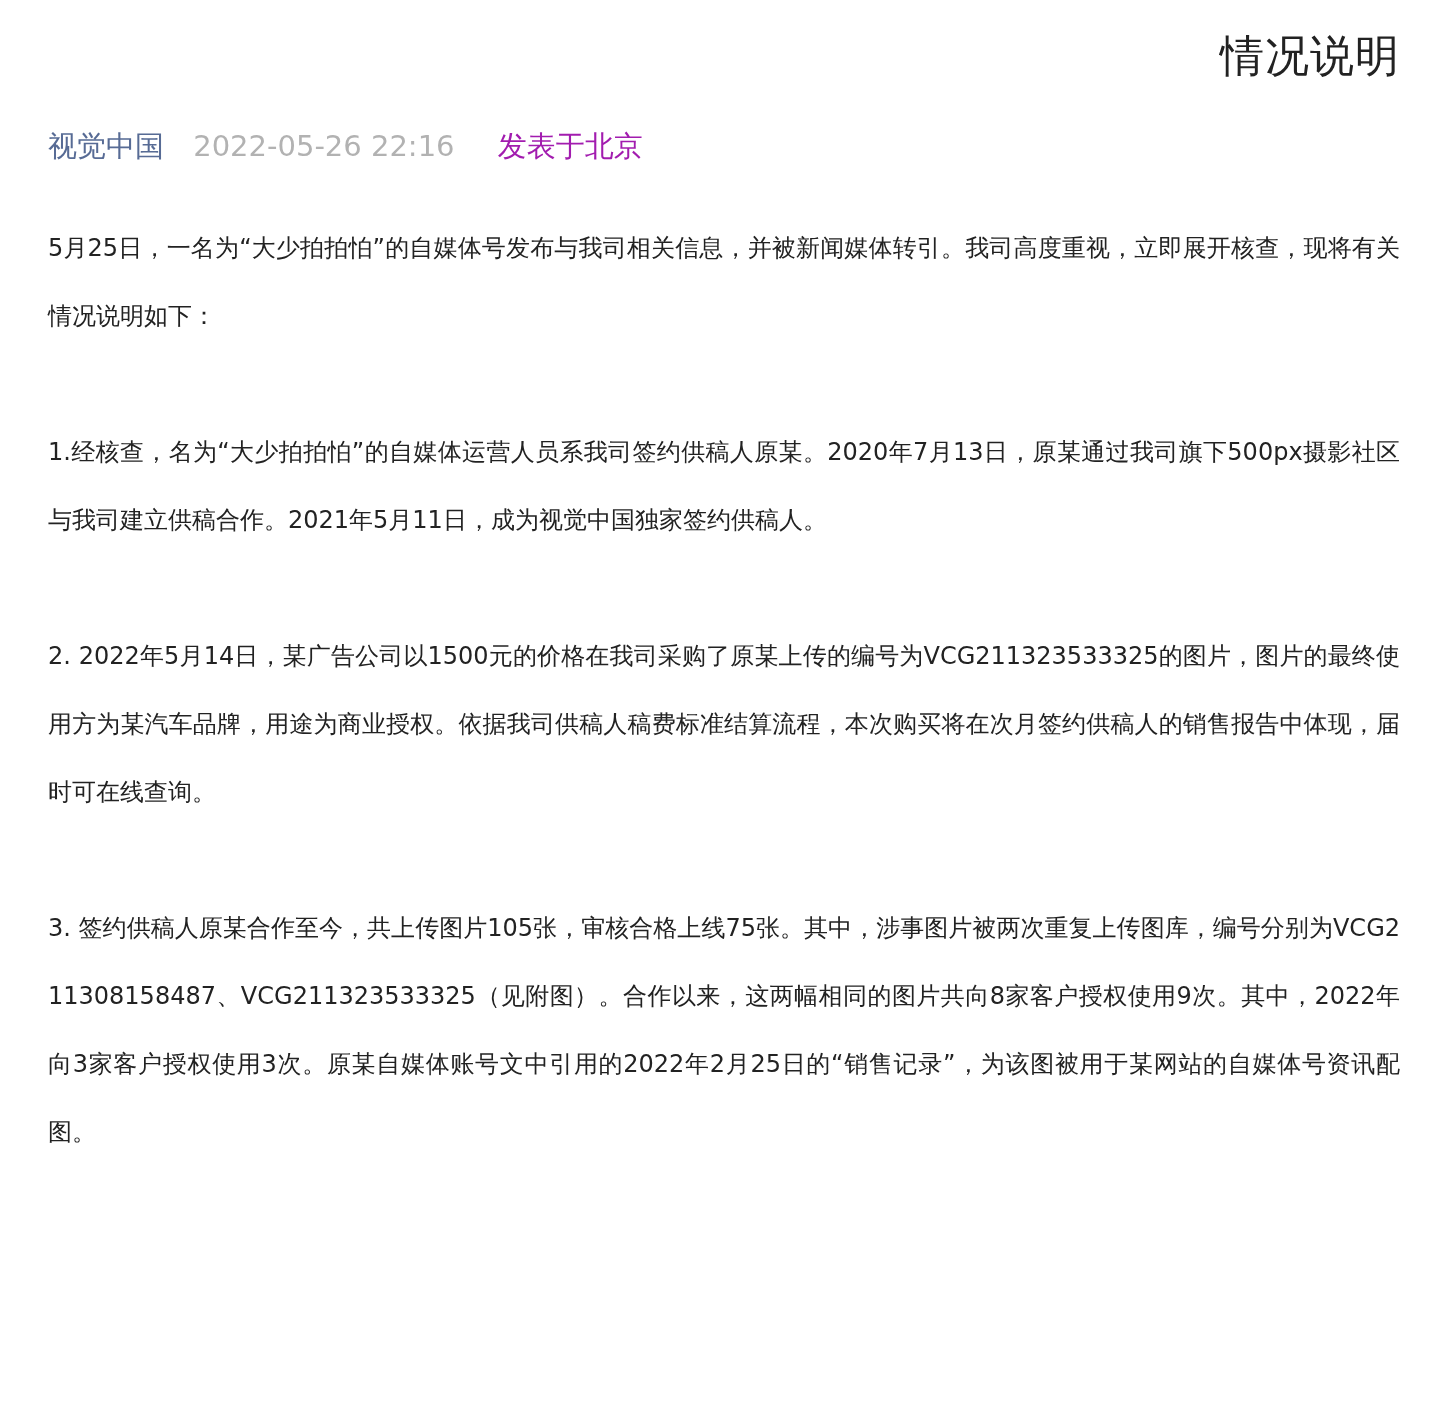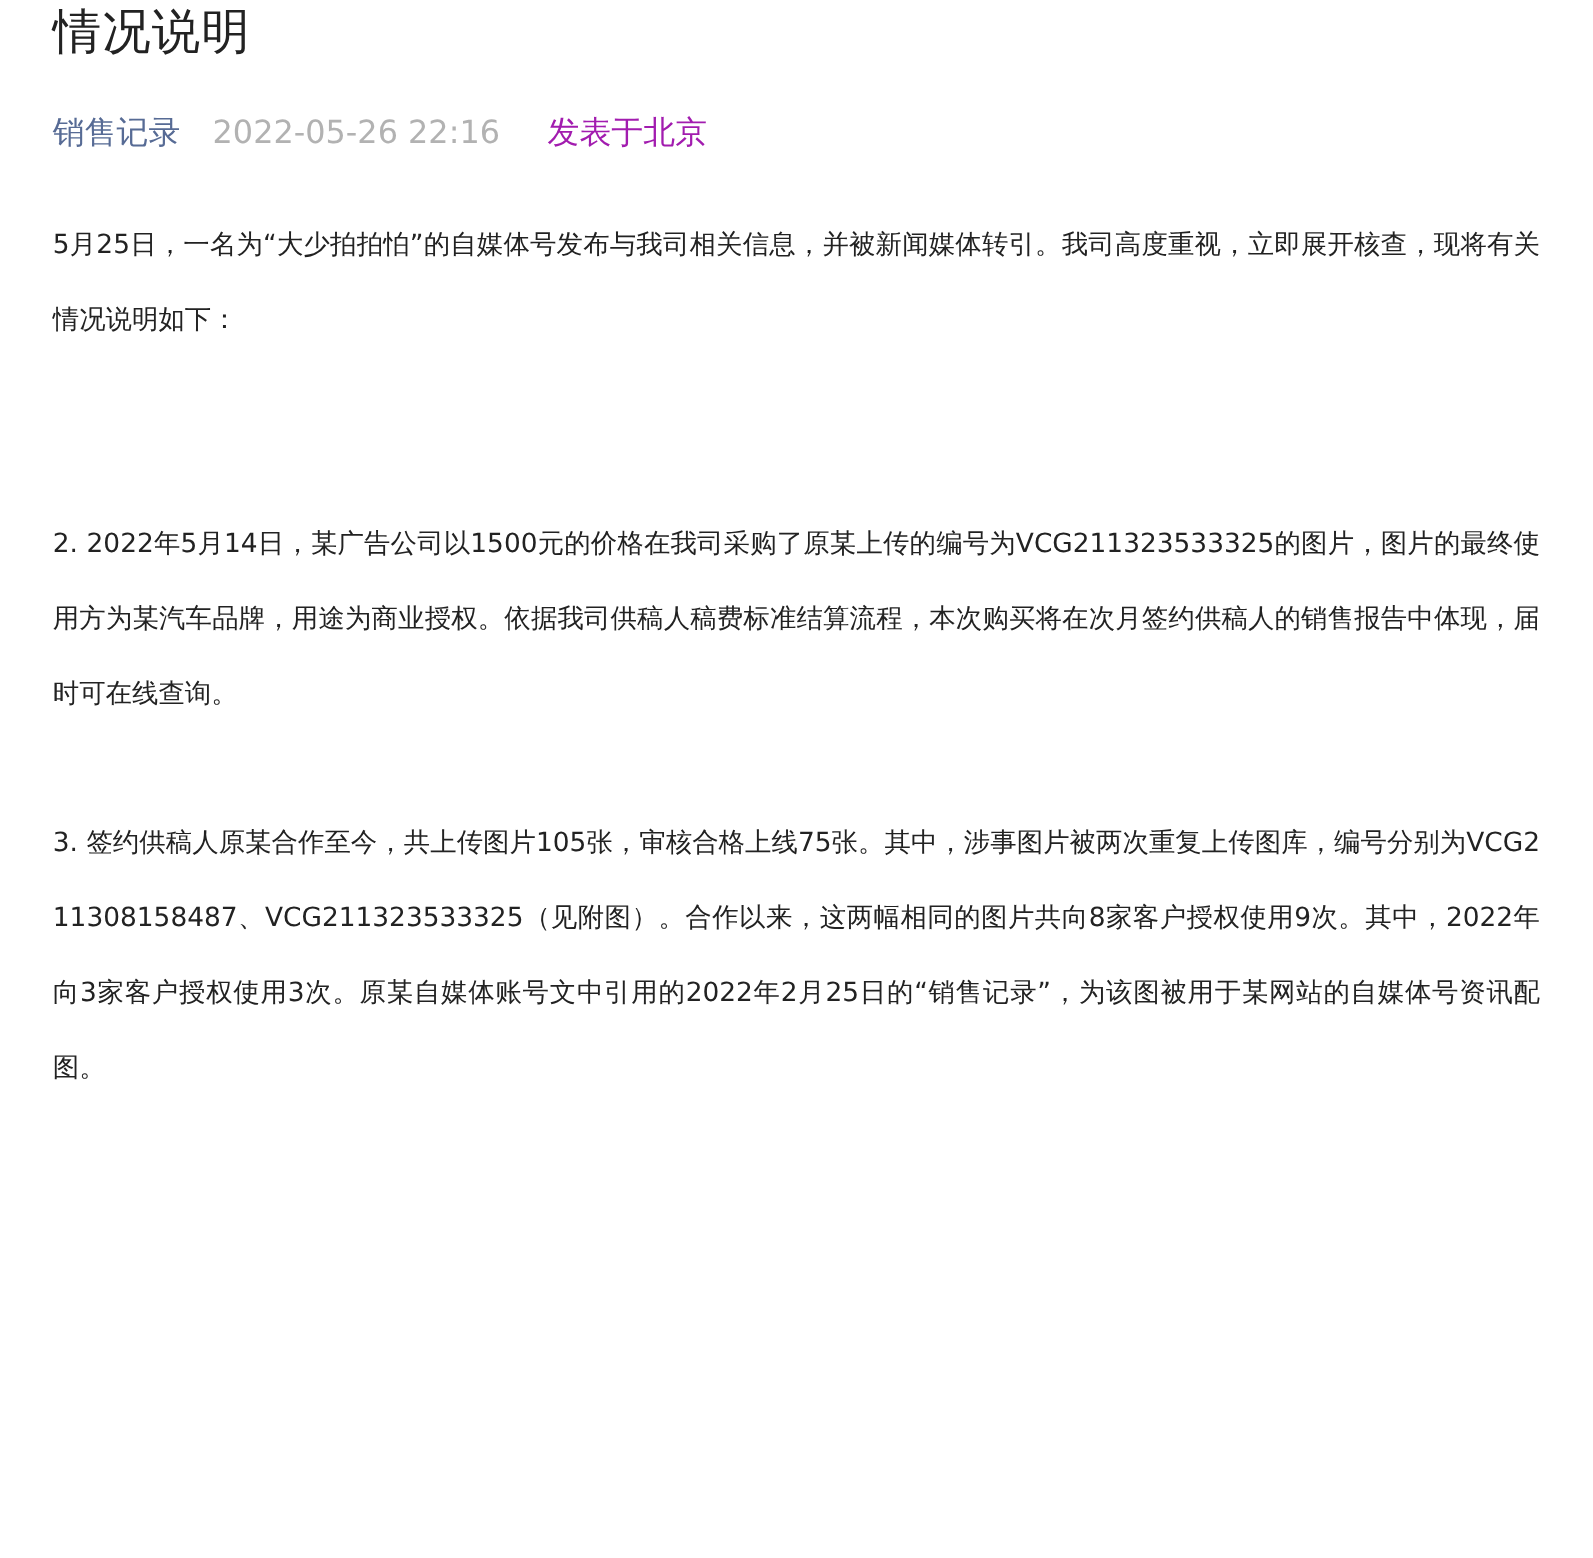"情况说明" .title { padding-top: none -> 26px; text-align: none -> right }
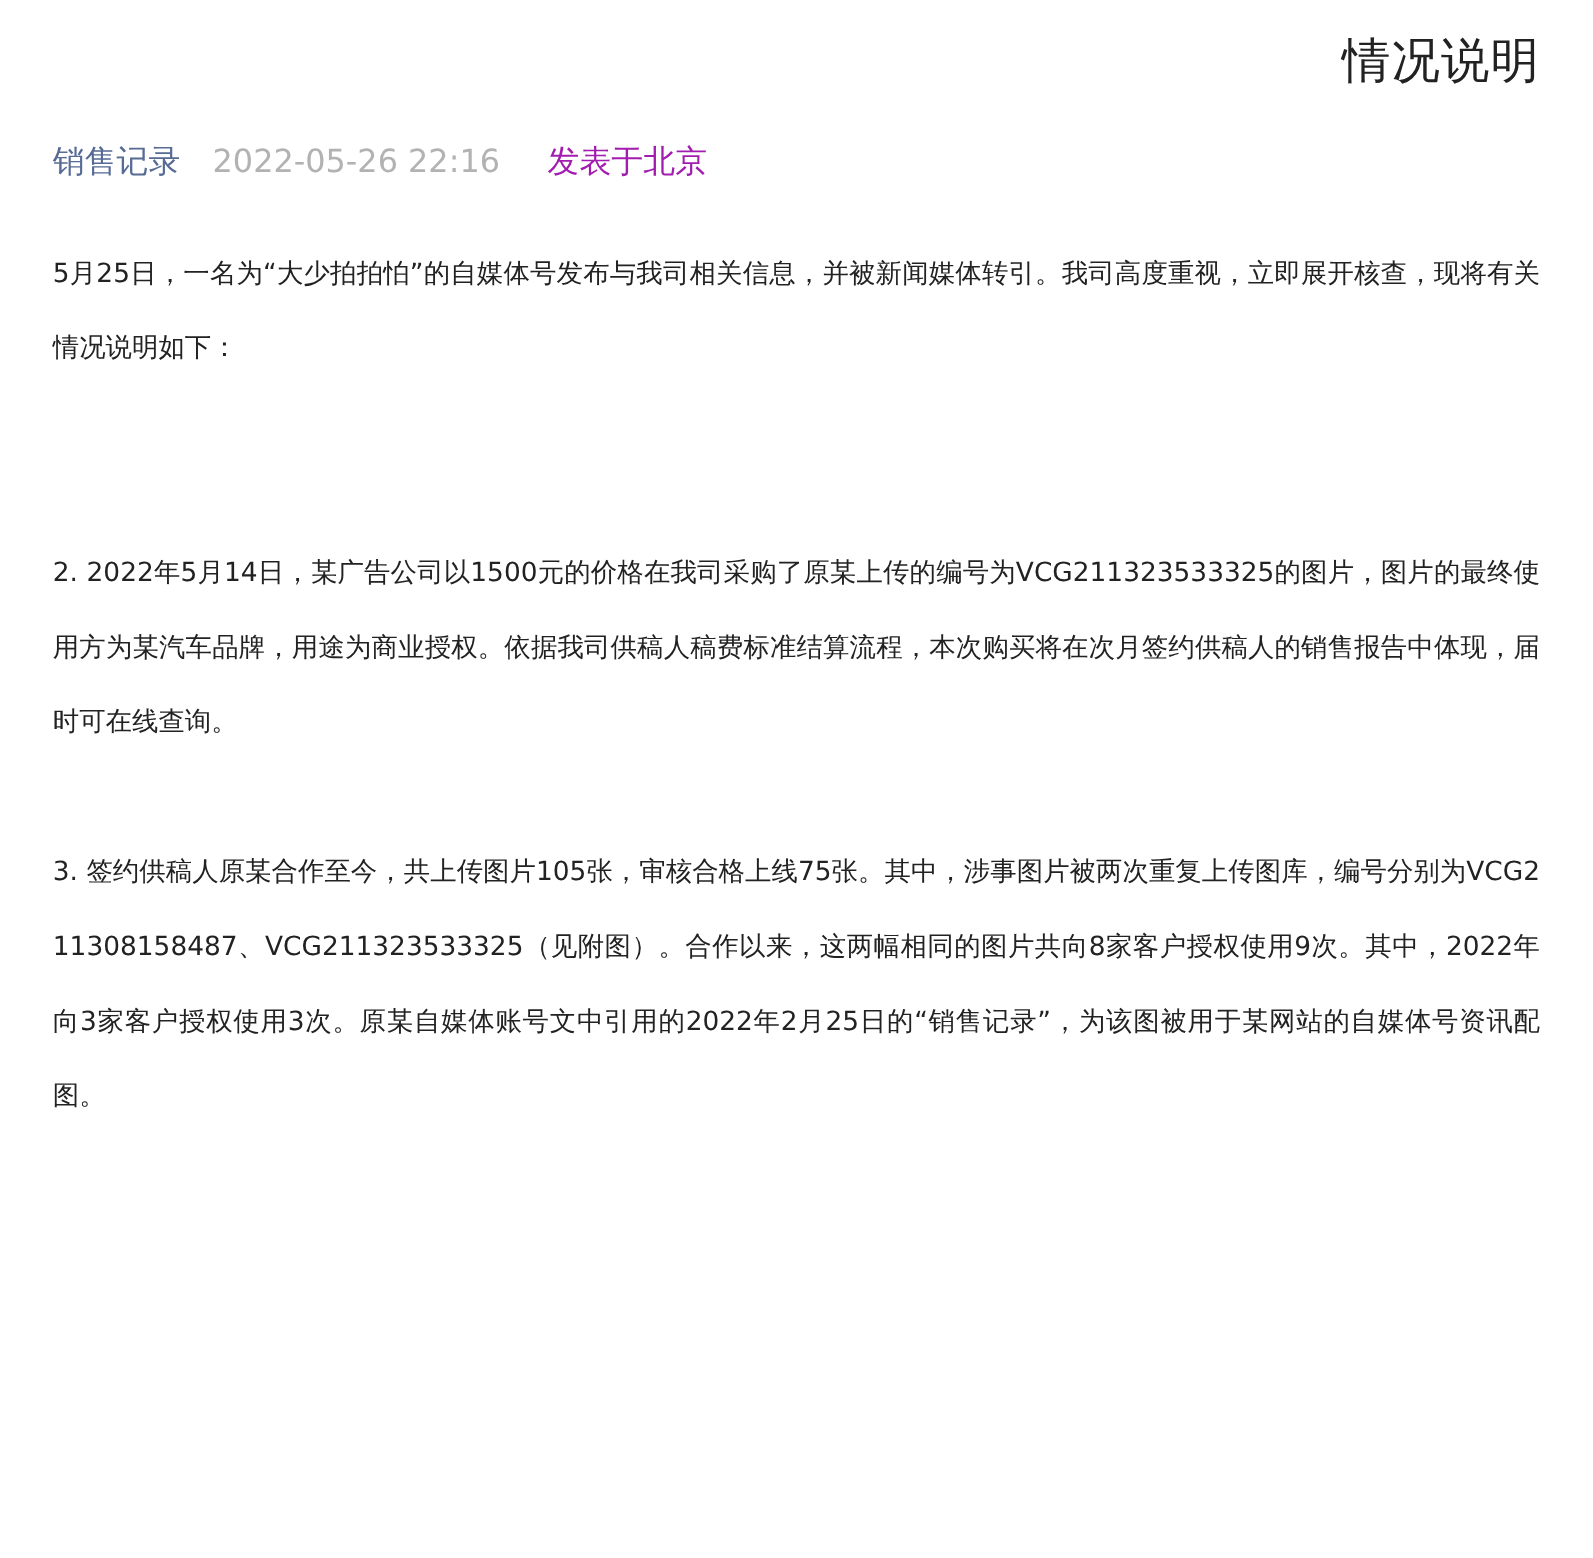"销售记录" span.account { text: 销售记录 -> 视觉中国 }
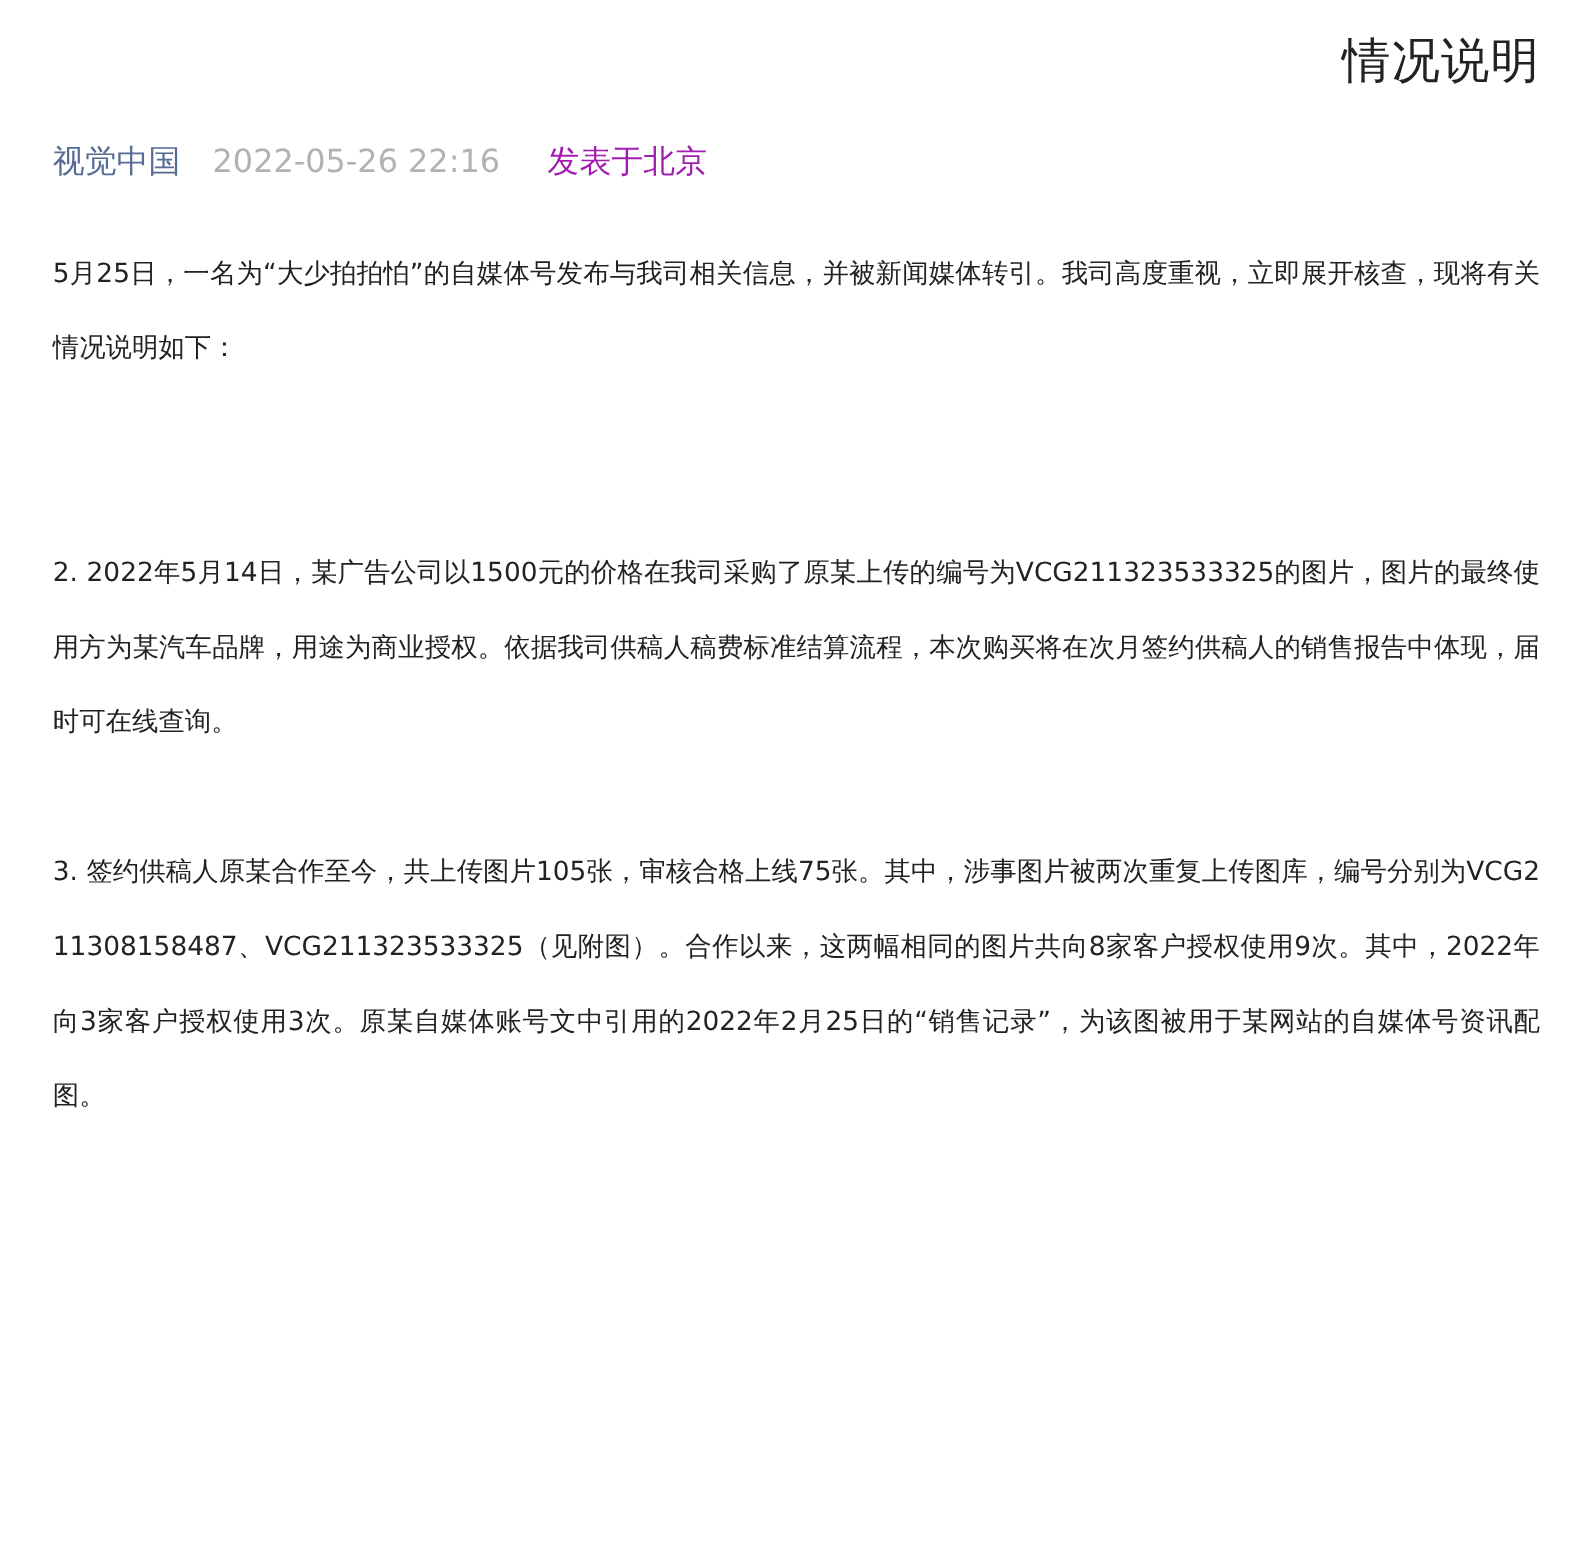"1.经核查，名为“大少拍拍怕”的自媒体运营人员系我司签约供稿人原某。2020年7" p.para { html: none -> <p>1.经核查，名为“大少拍拍怕”的自媒体运营人员系我司签约供稿人原某。2020年7月13日，原某通过我司旗下500px摄影社区与我司建立供稿合作。2021年5月11日，成为视觉中国独家签约供稿人。</p> }
